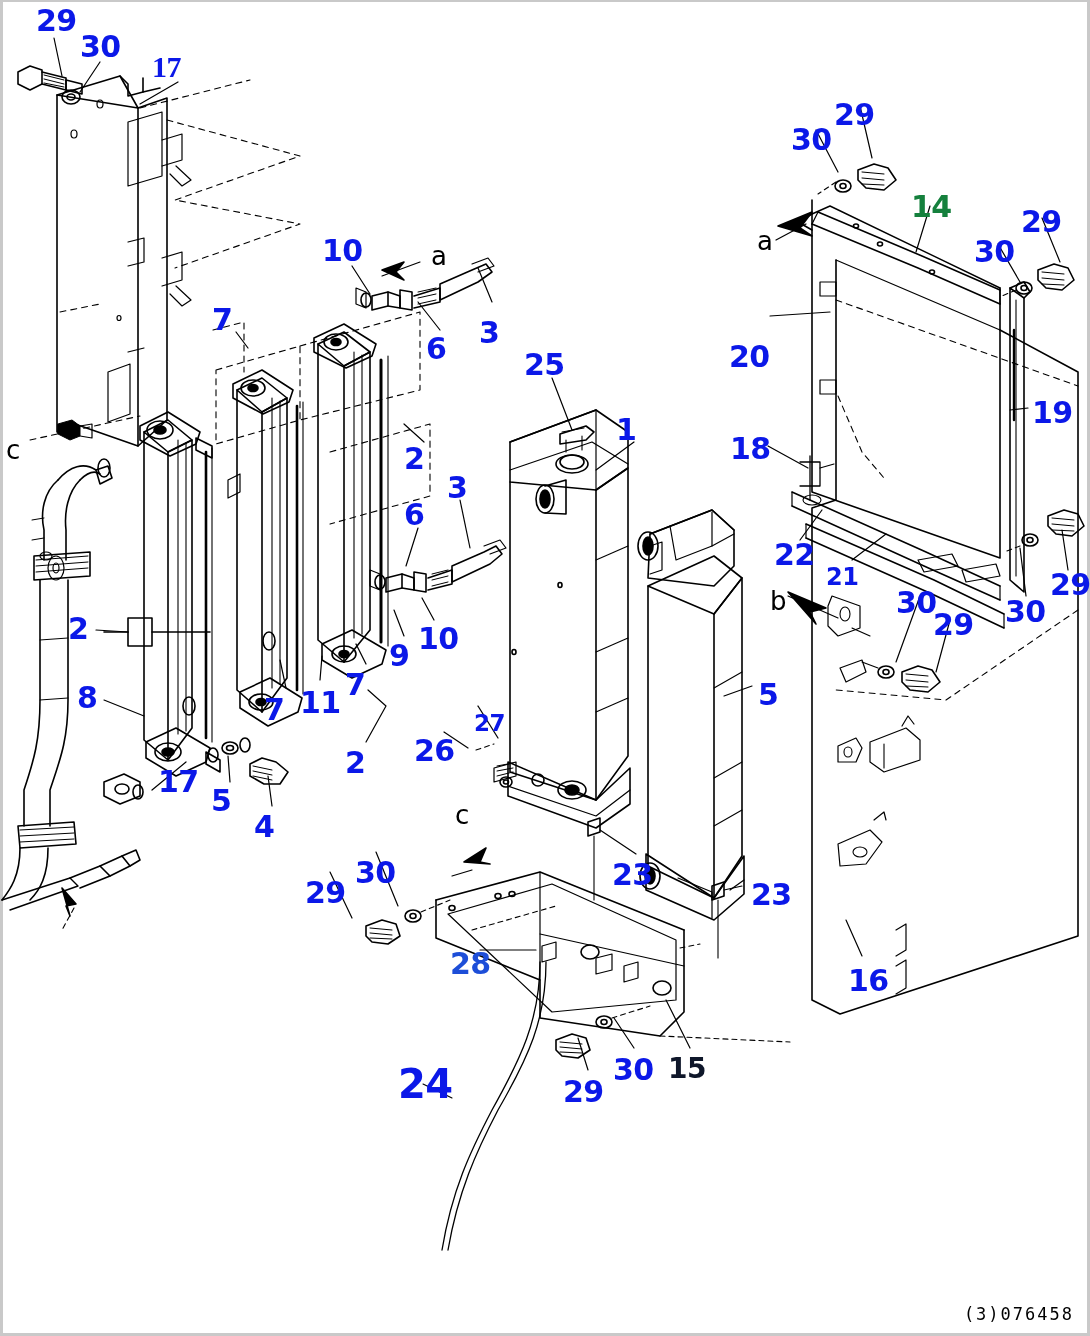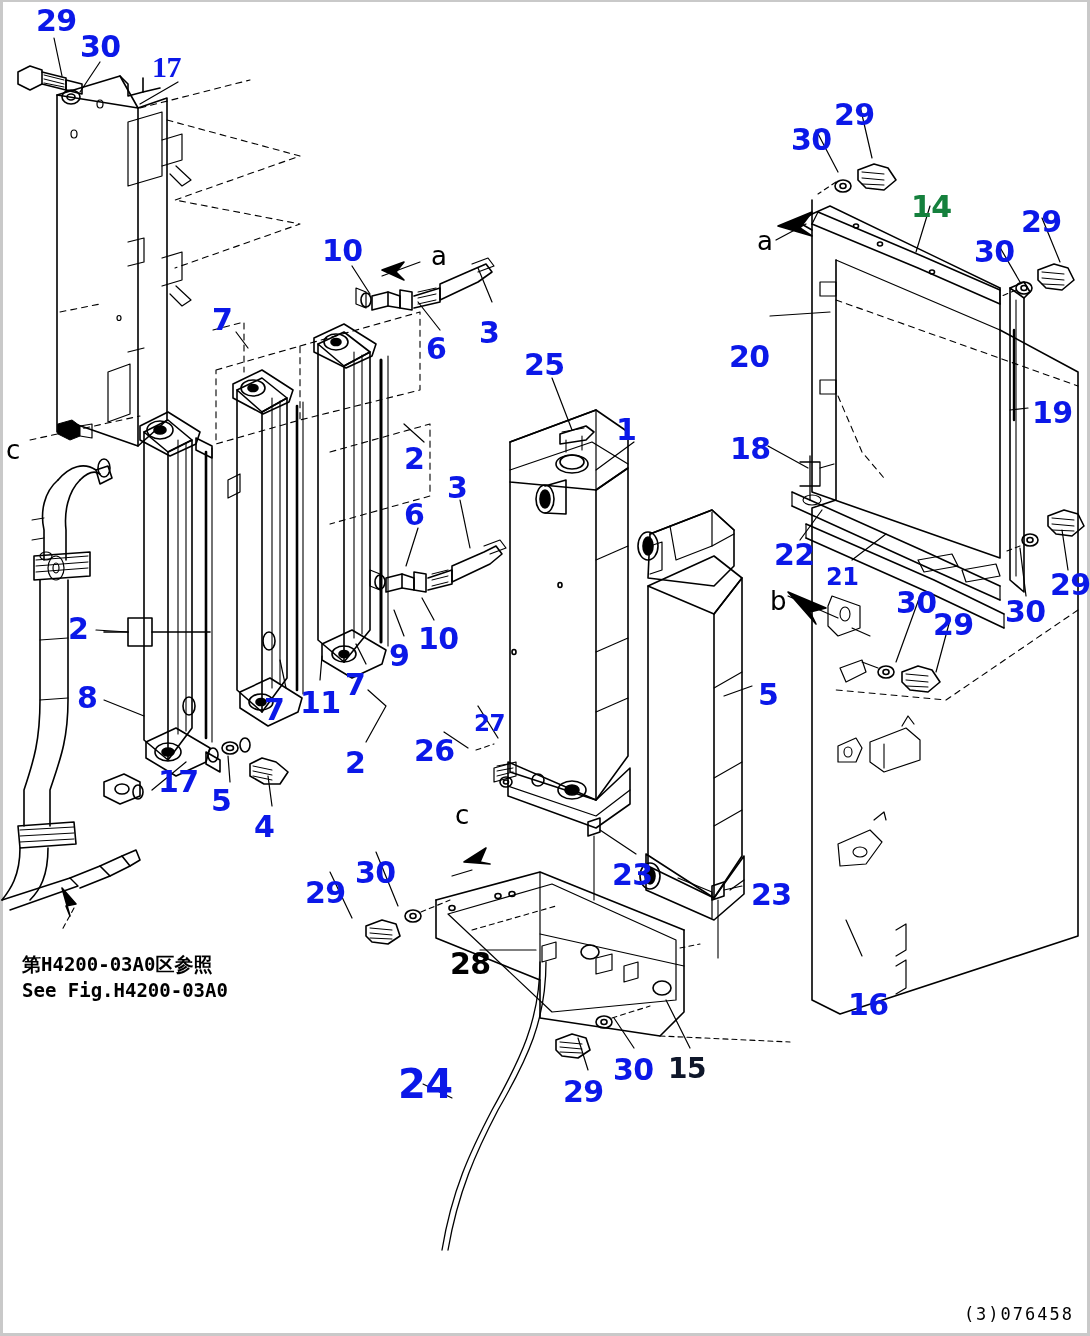"第H4200-03A0区参照" div { html: <div>第H4200-03A0区参照 See Fig.H4200-03A0</div> -> none }
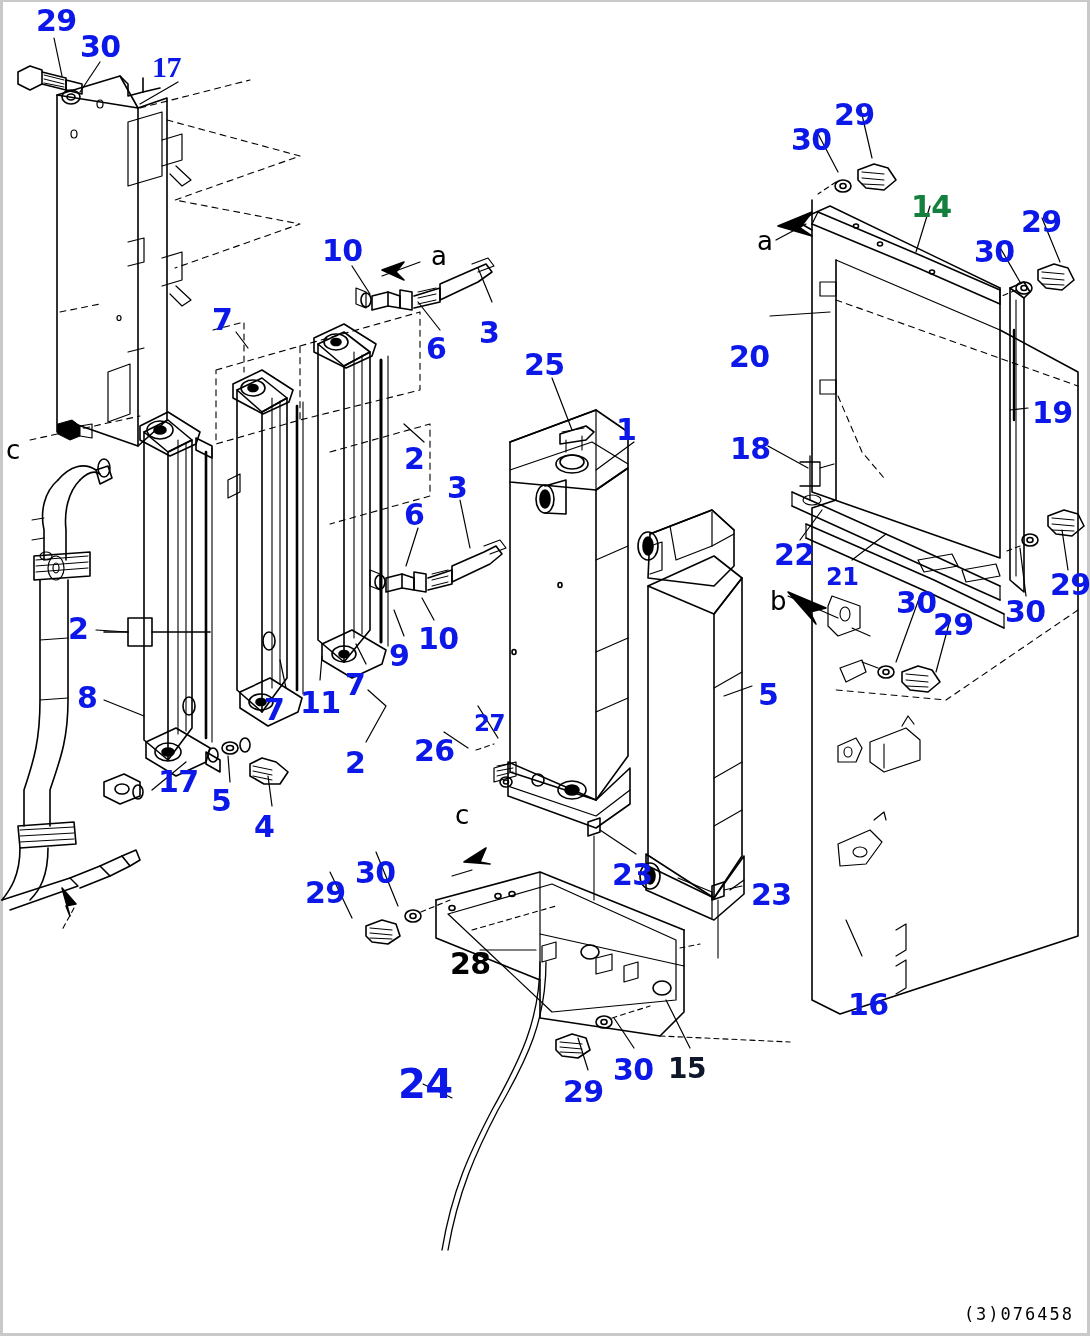"28" div.callout { color: #000000 -> #1d4ed8 }
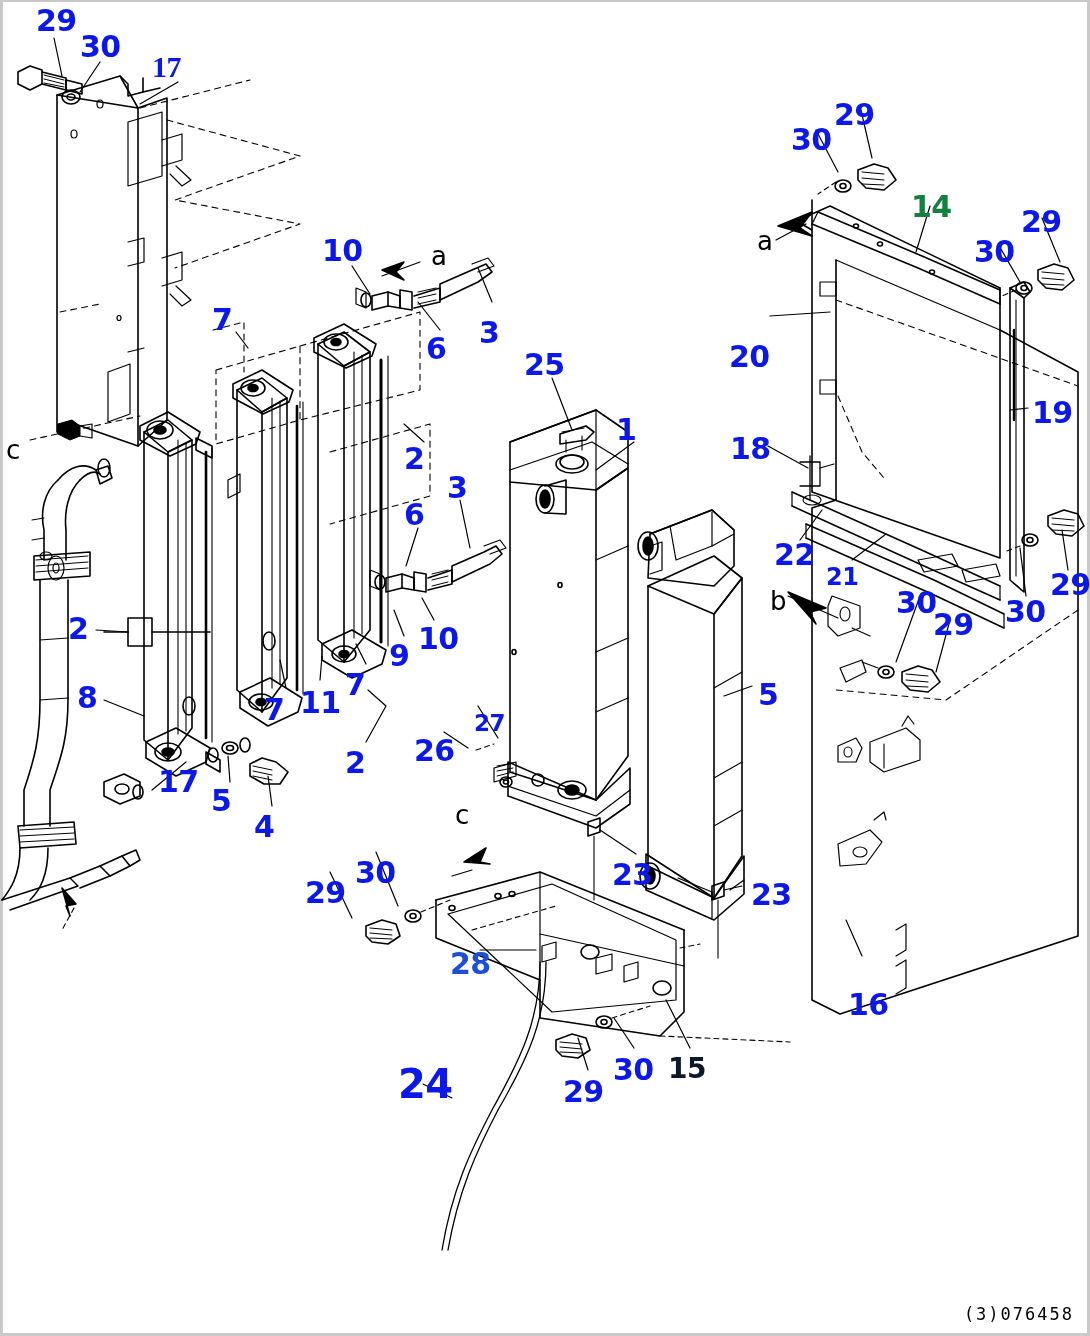"16" div.callout { margin-top: 24px -> none }
